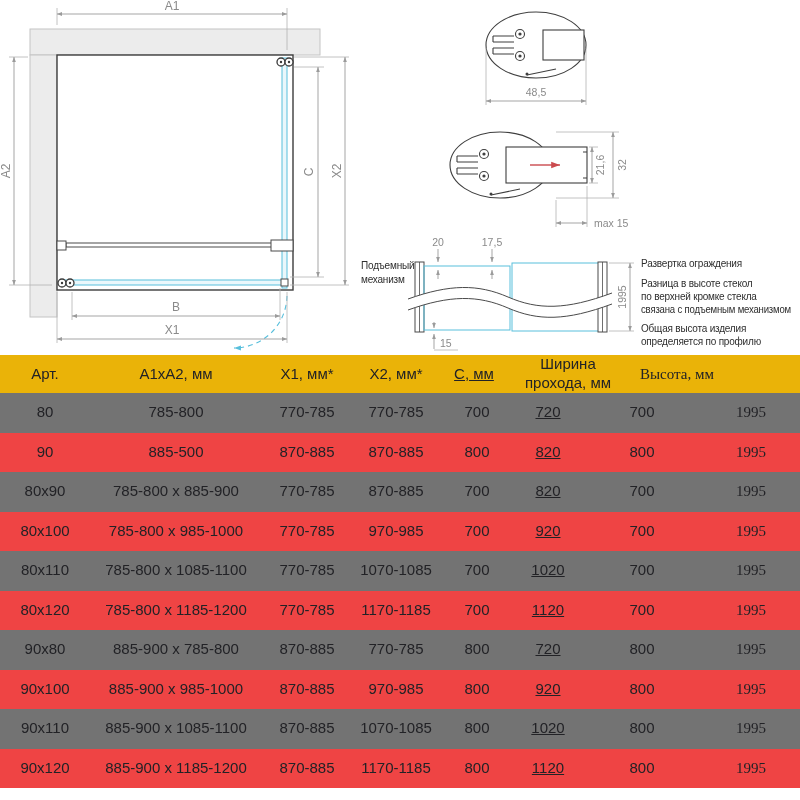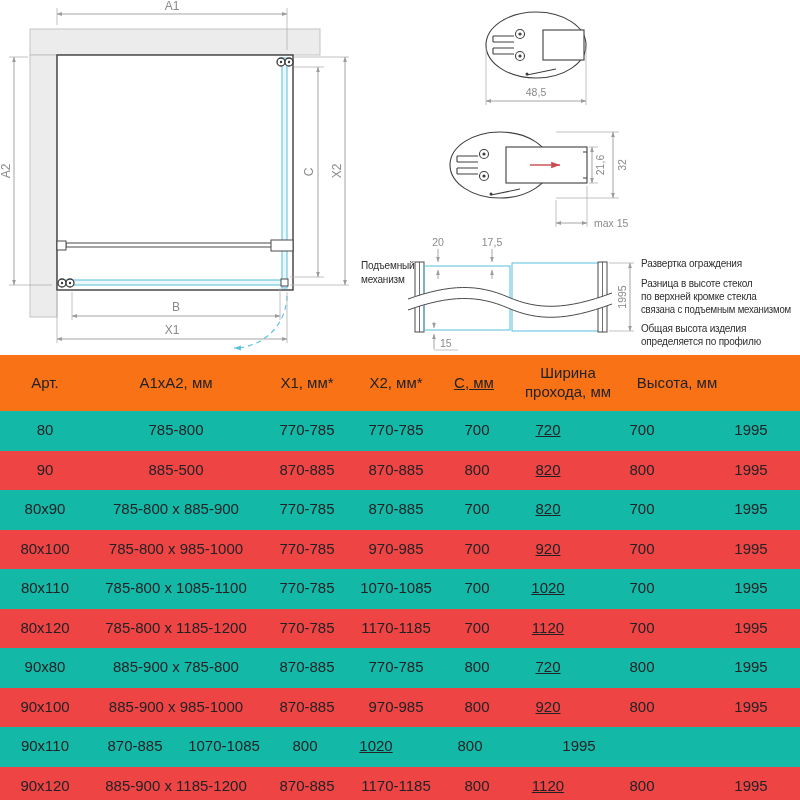"Арт." .thead { background: #f97316 -> #eab308; height: 56px -> 38px }
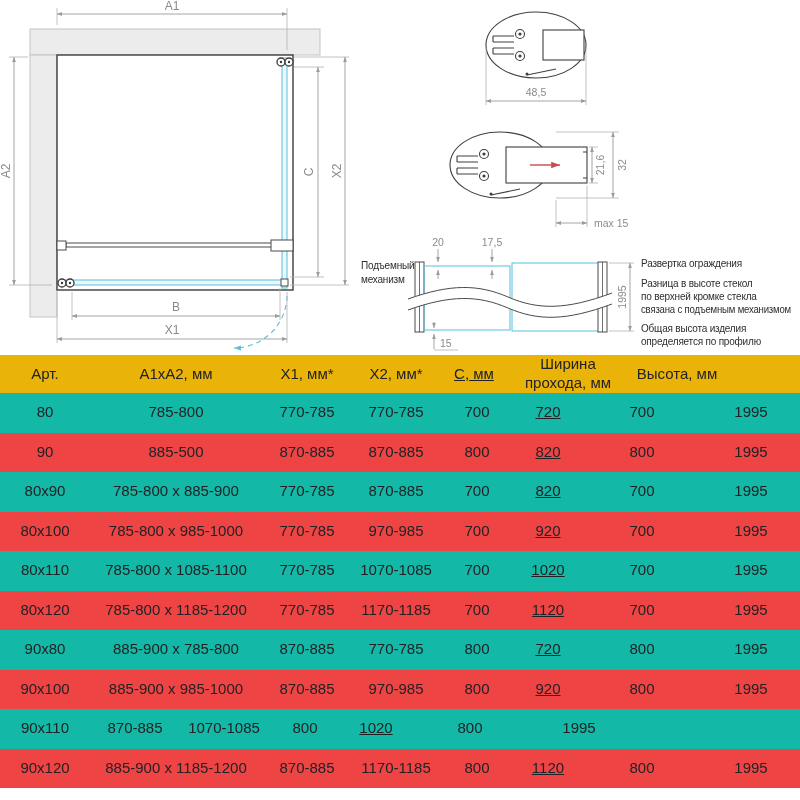"Высота, мм" .c7 { font-family: none -> Liberation Serif, serif }
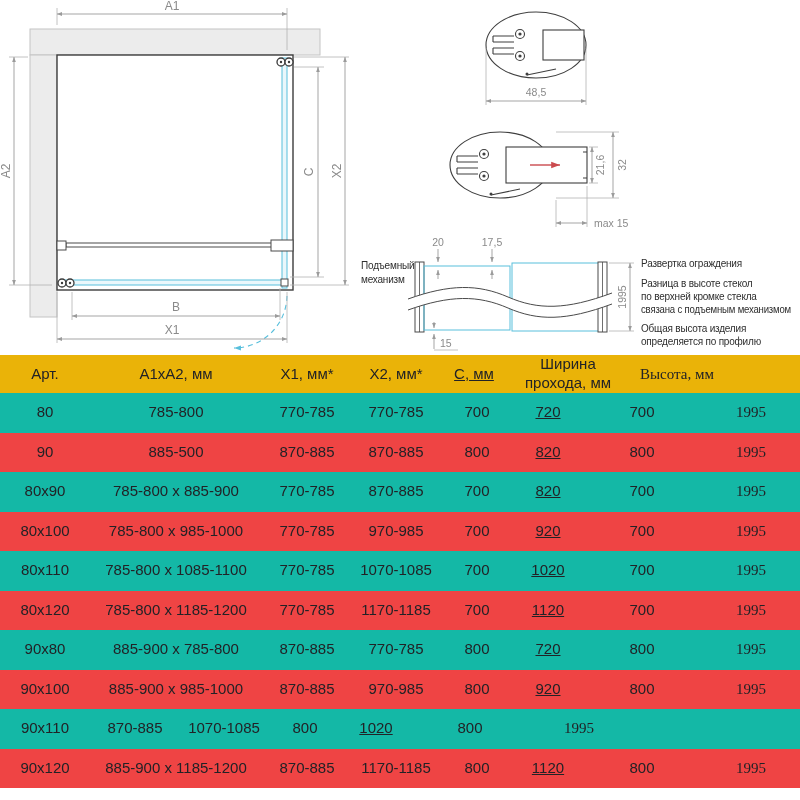"80" .trow { background: #14b8a6 -> #737373 }
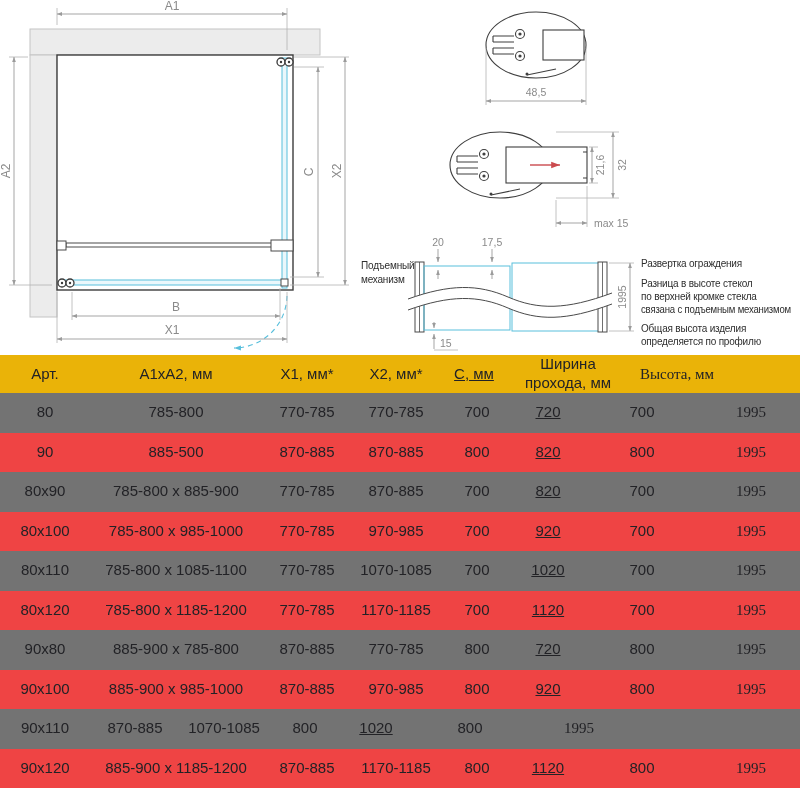"885-900 x 1085-1100" div.tcell { html: none -> <div>885-900 x 1085-1100</div> }
